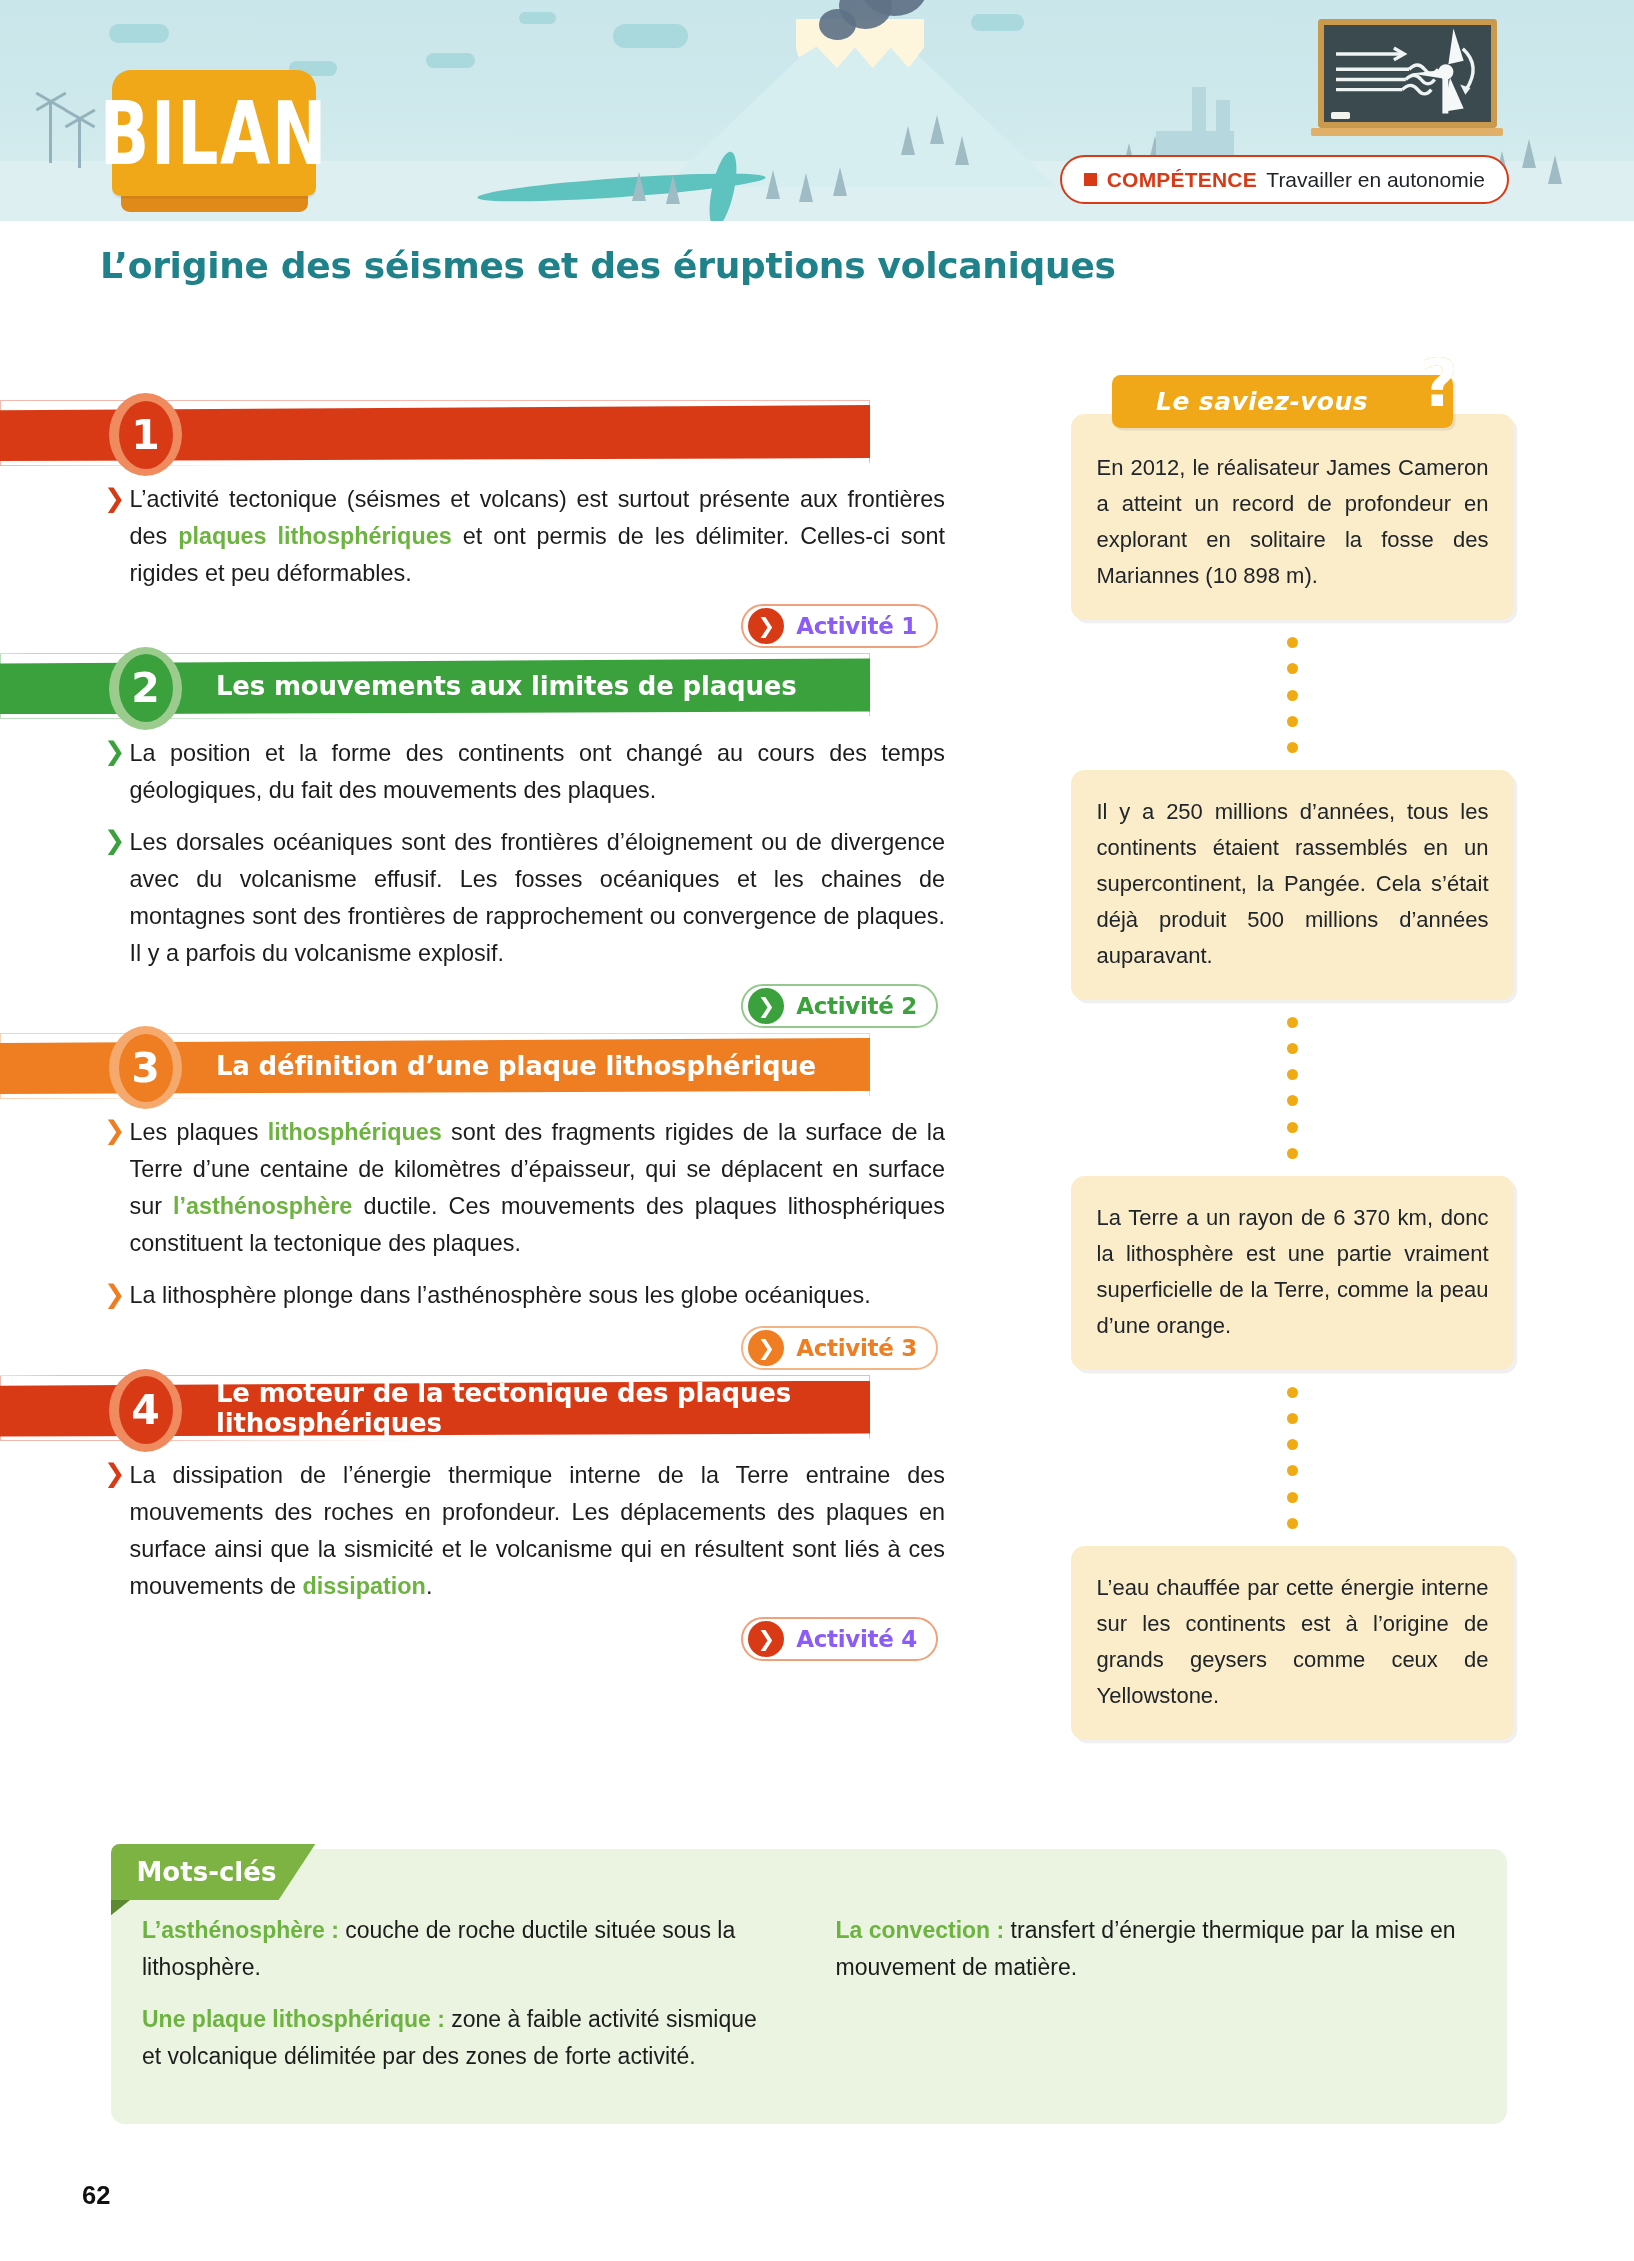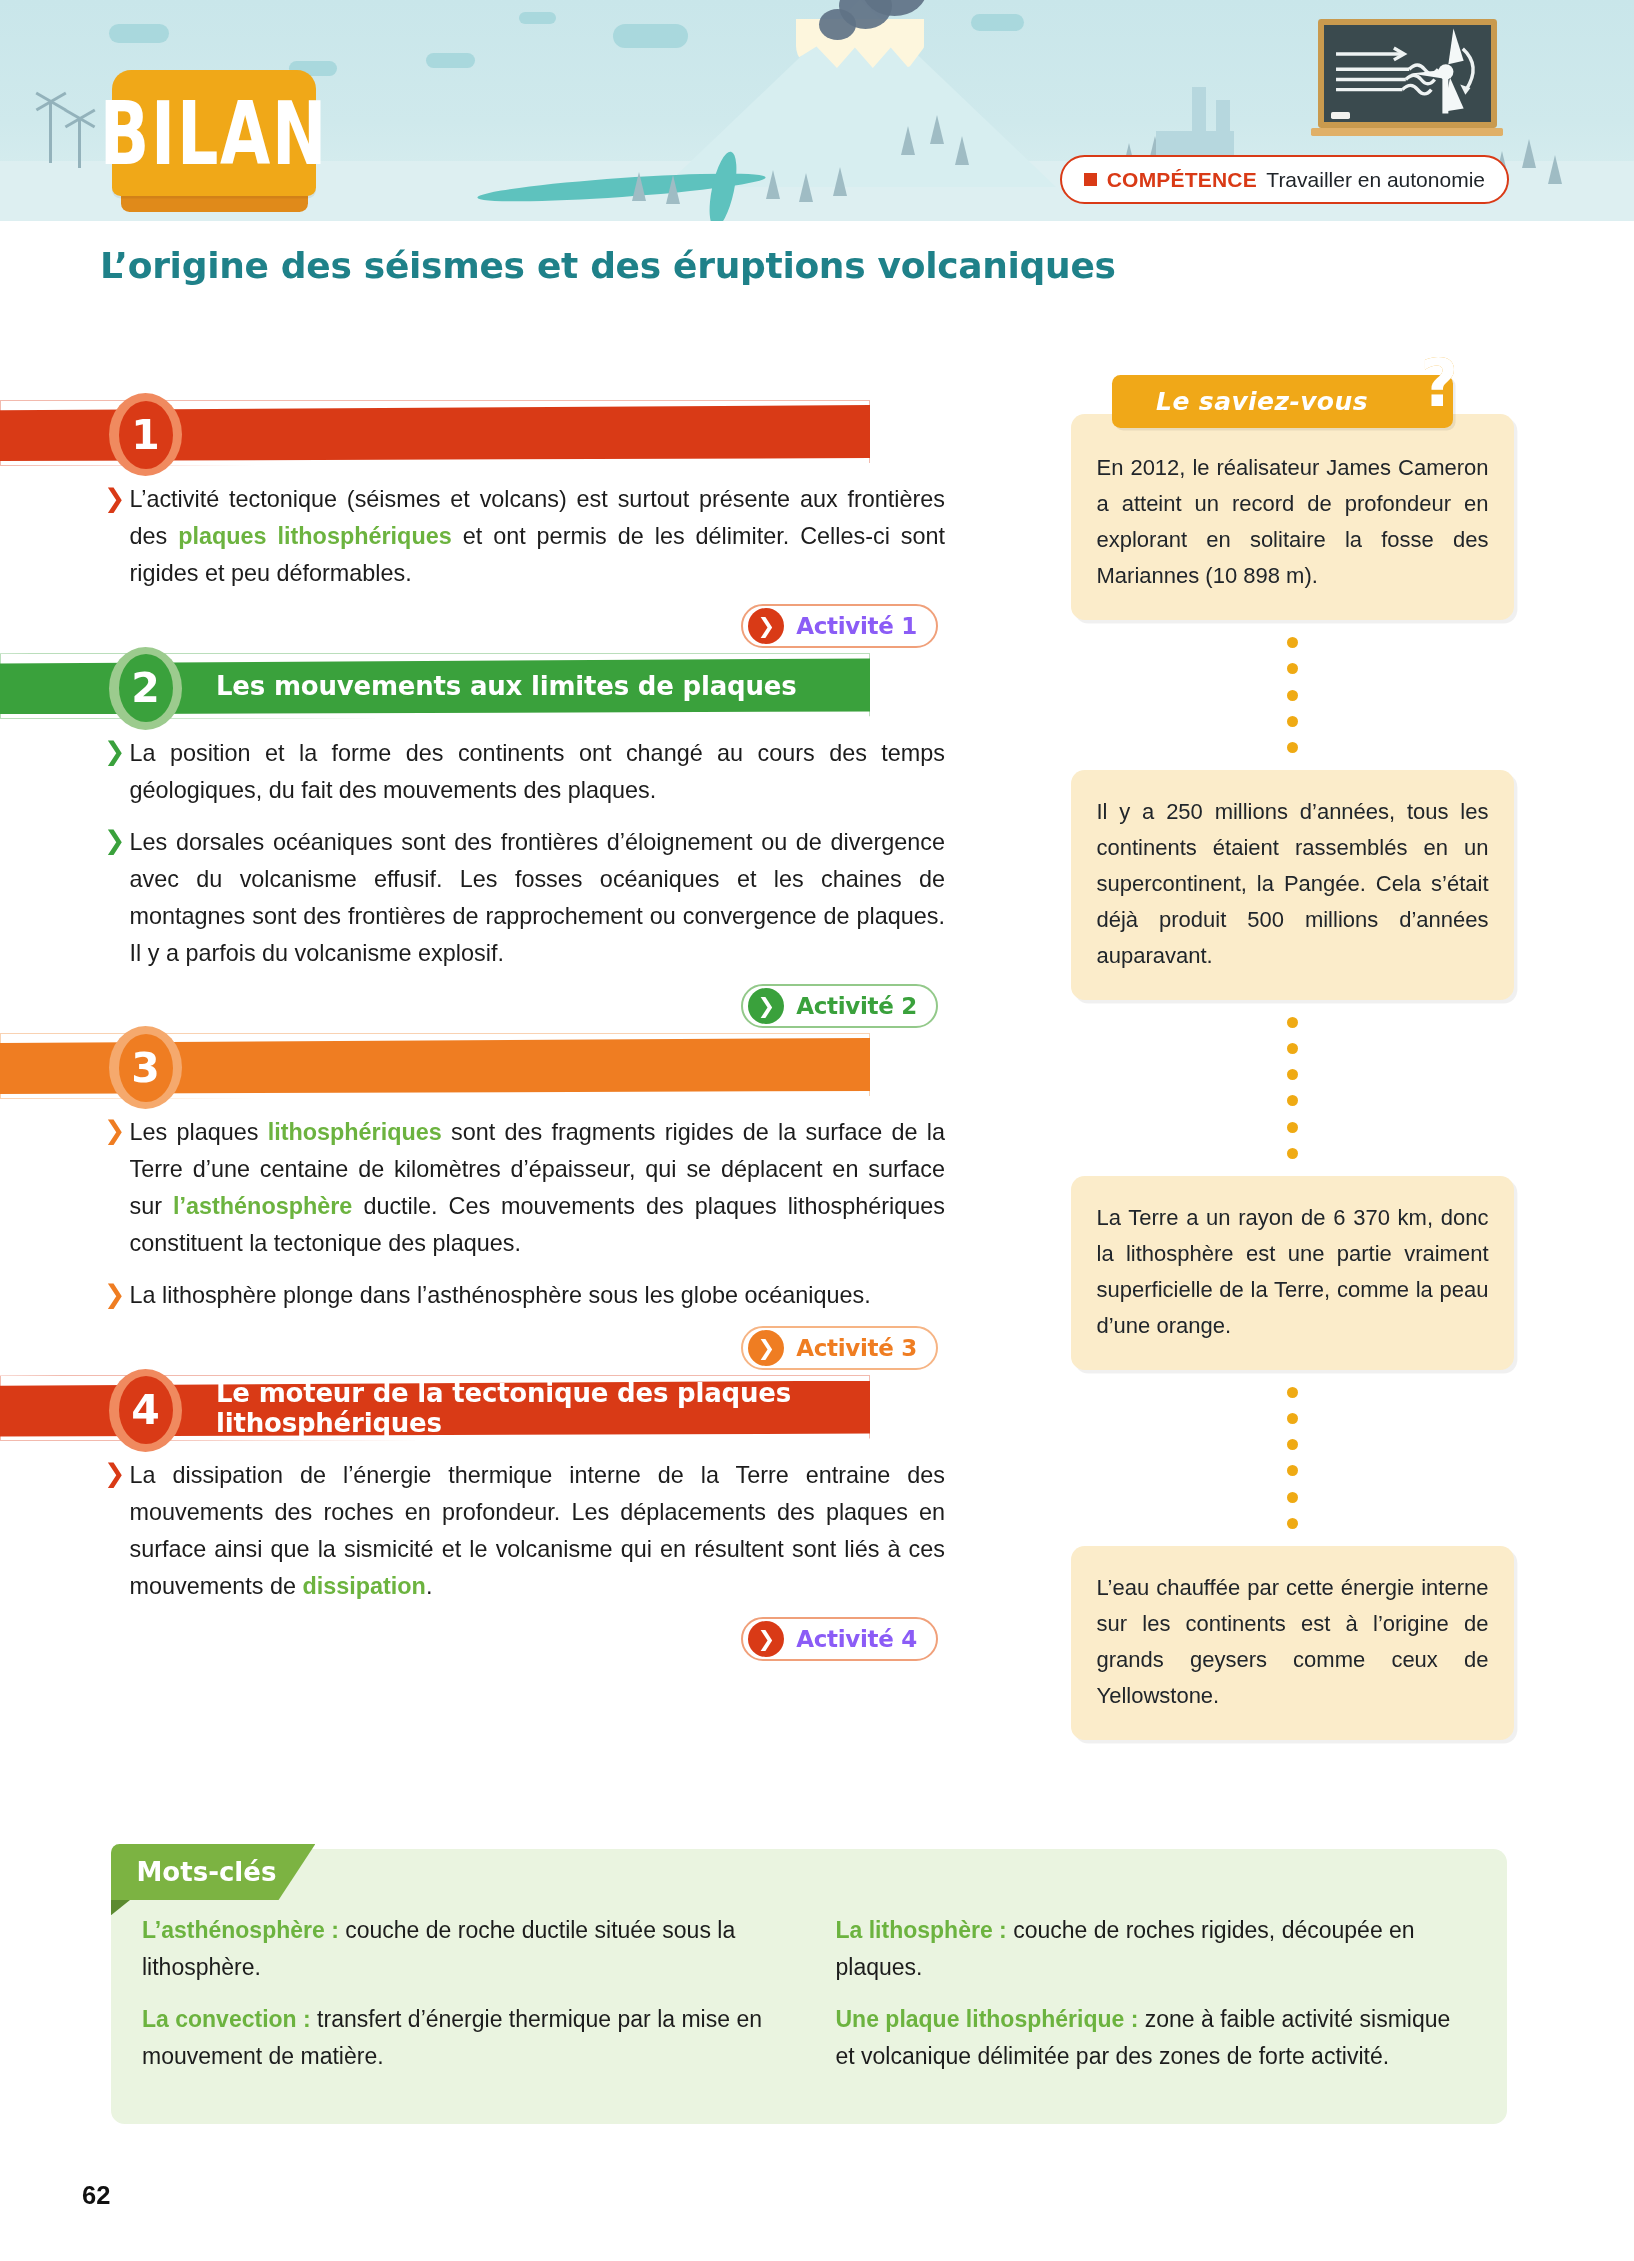"La définition d’une plaque" div.sec-title { html: none -> <div>La définition d’une plaque lithosphérique</div> }
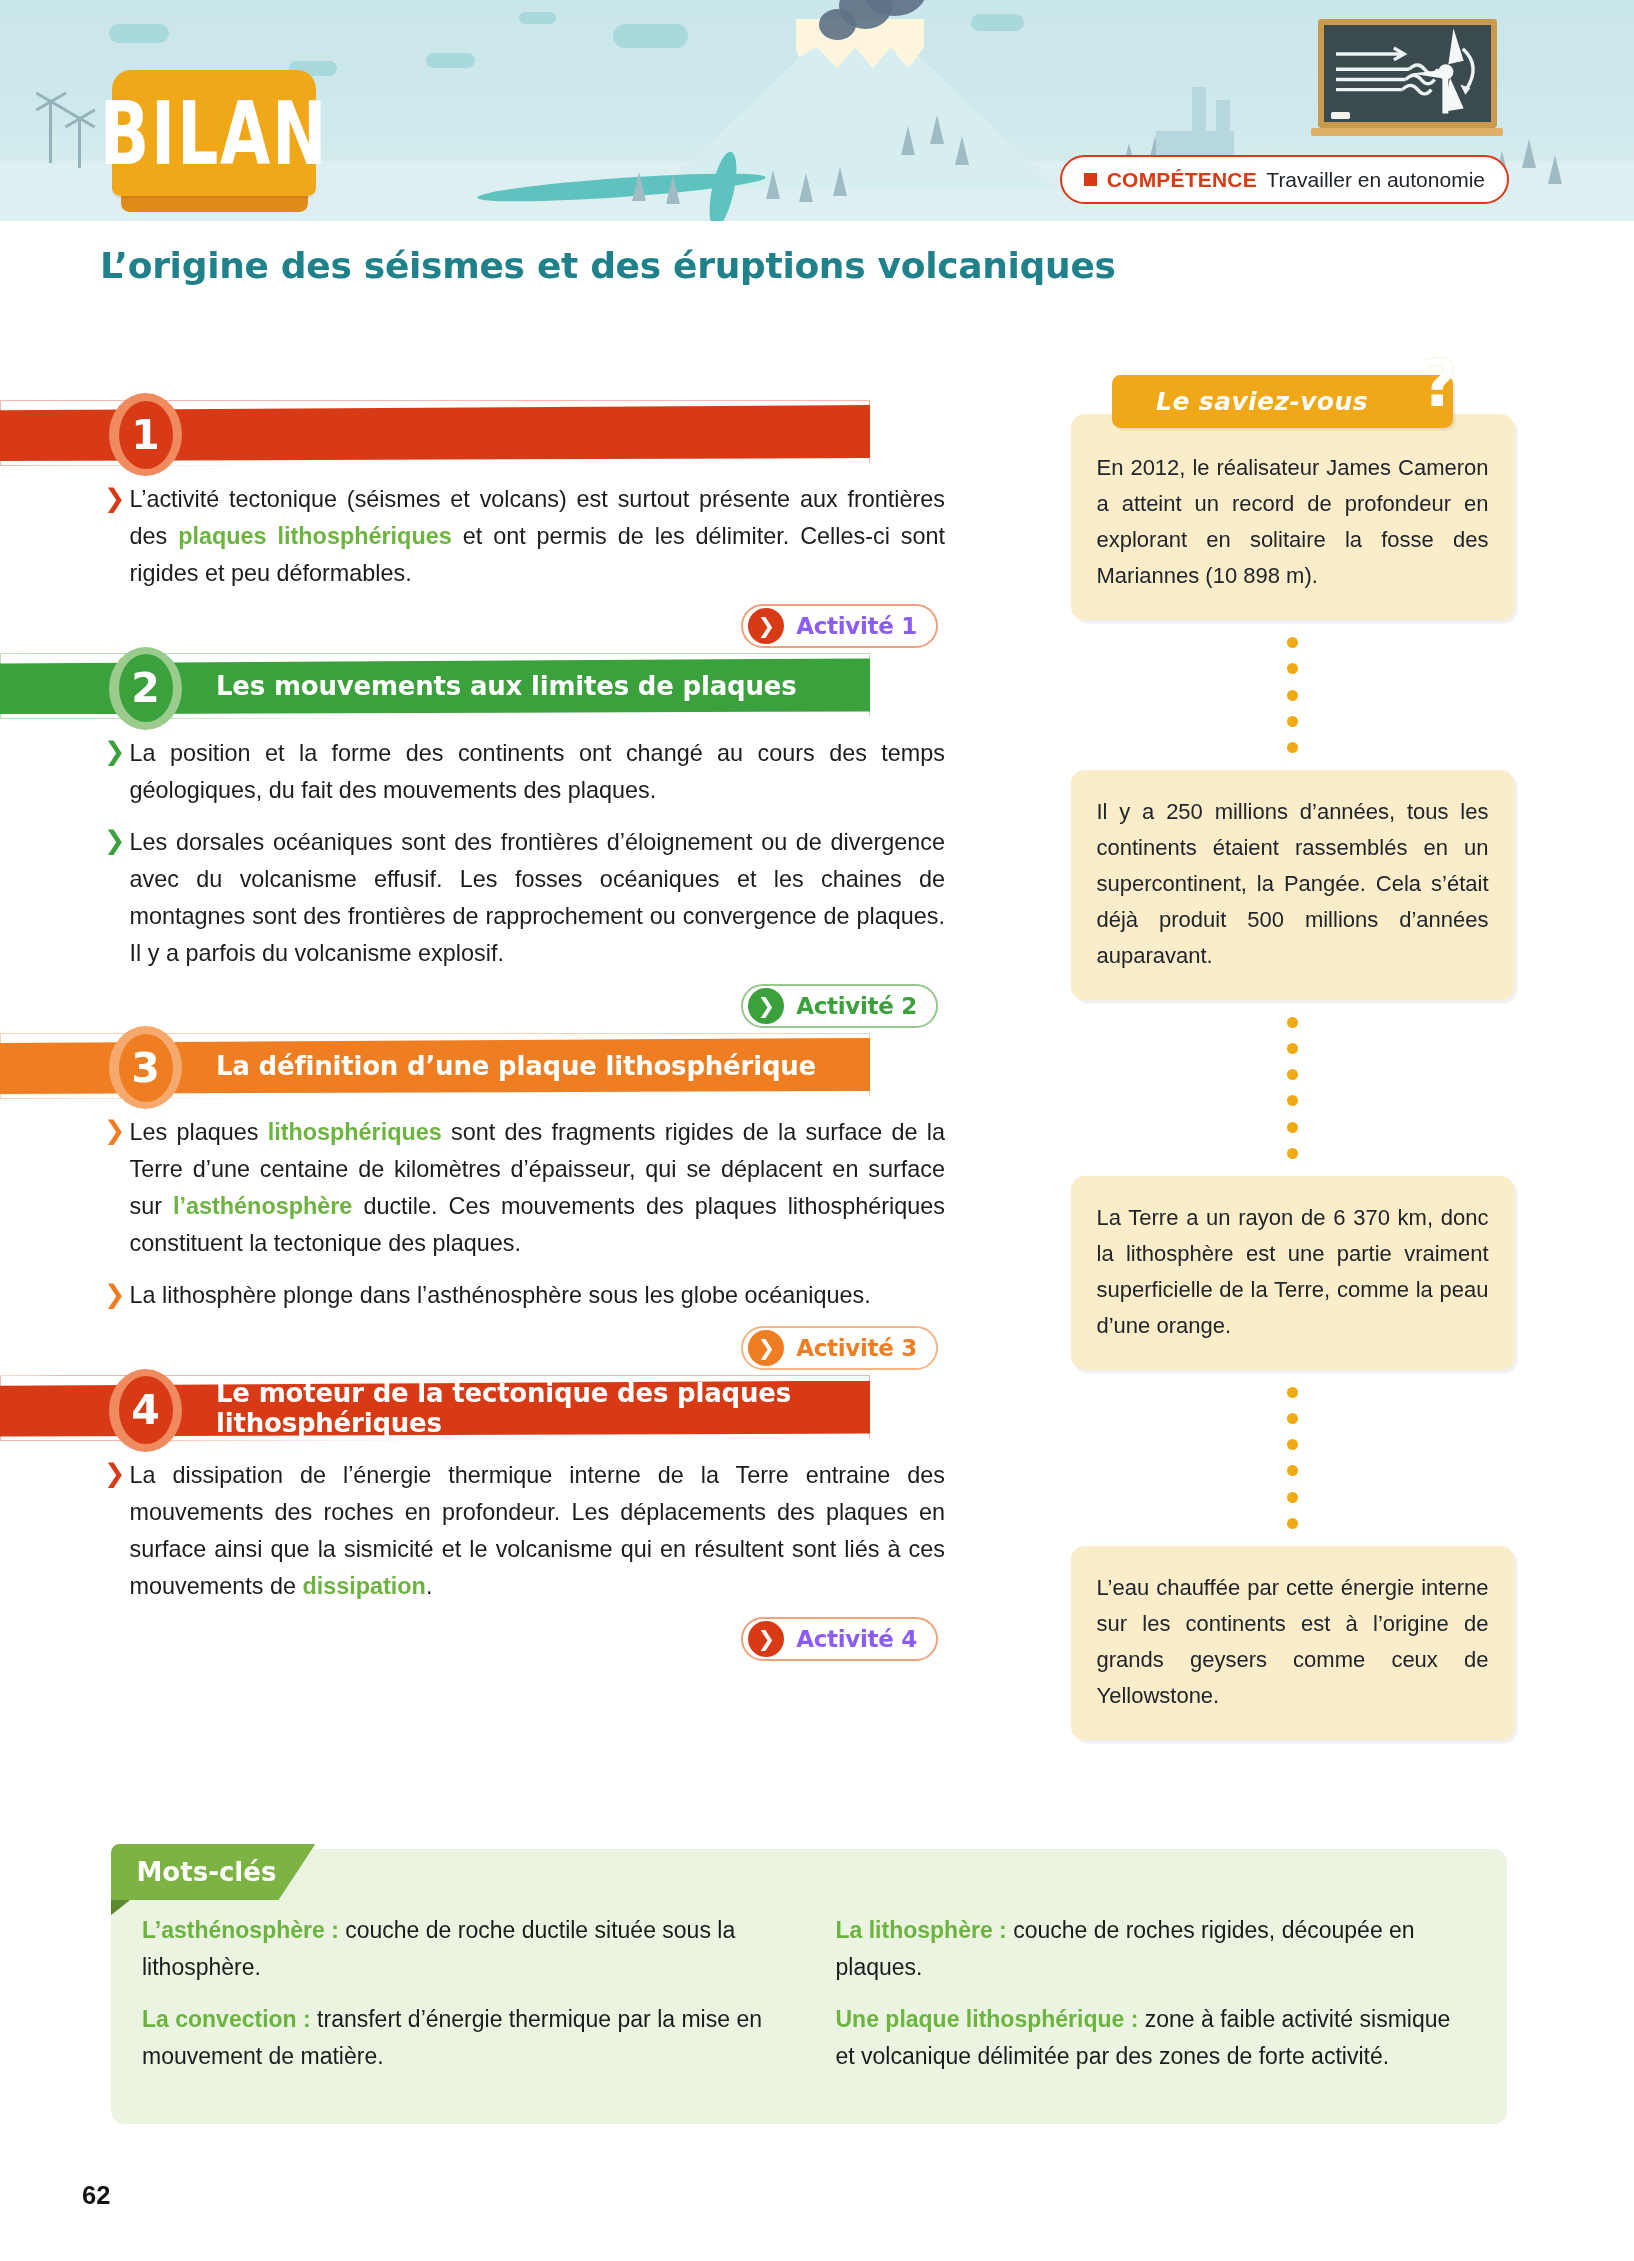"La lithosphère : couche de" div.mc-item { html: <div><span>La lithosphère :</span><span> couche de roches rigides, découpée en plaques.</span></div> -> none }
